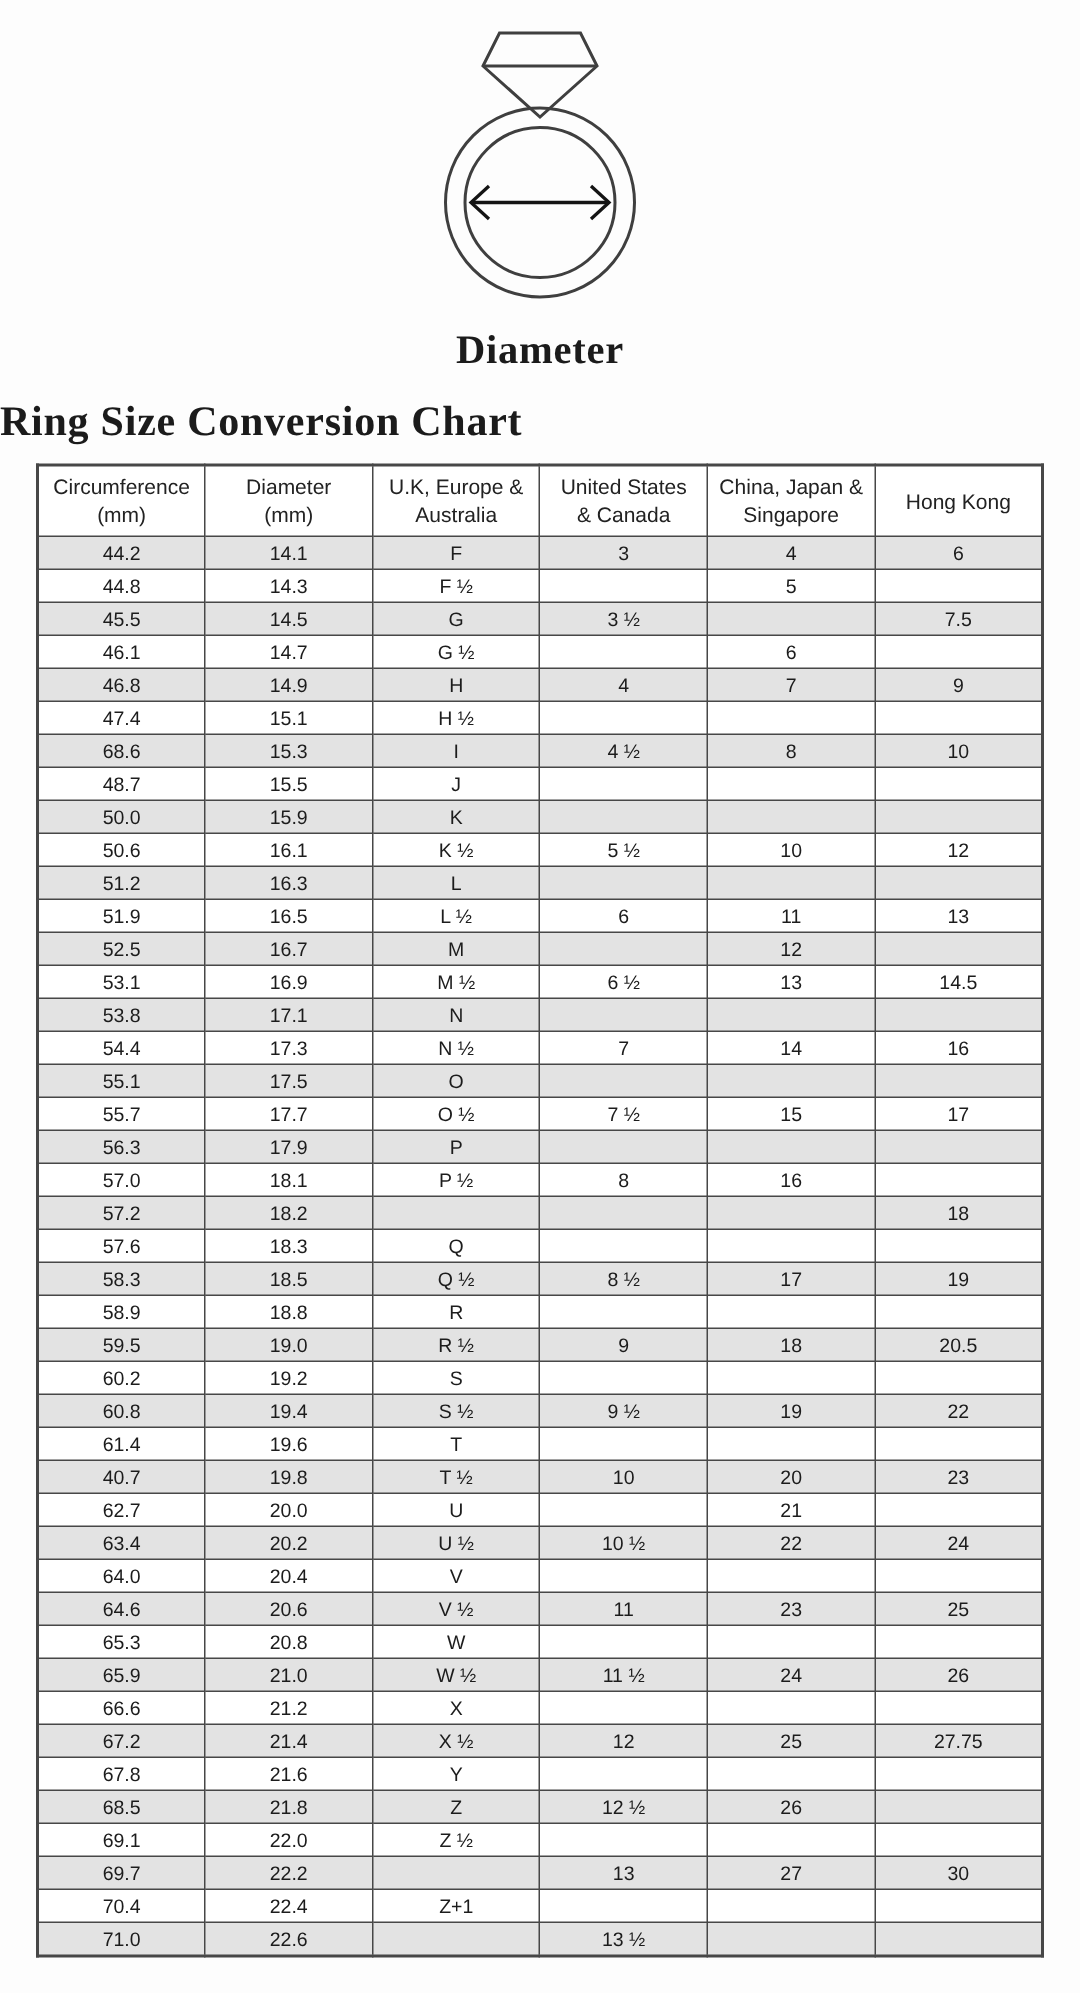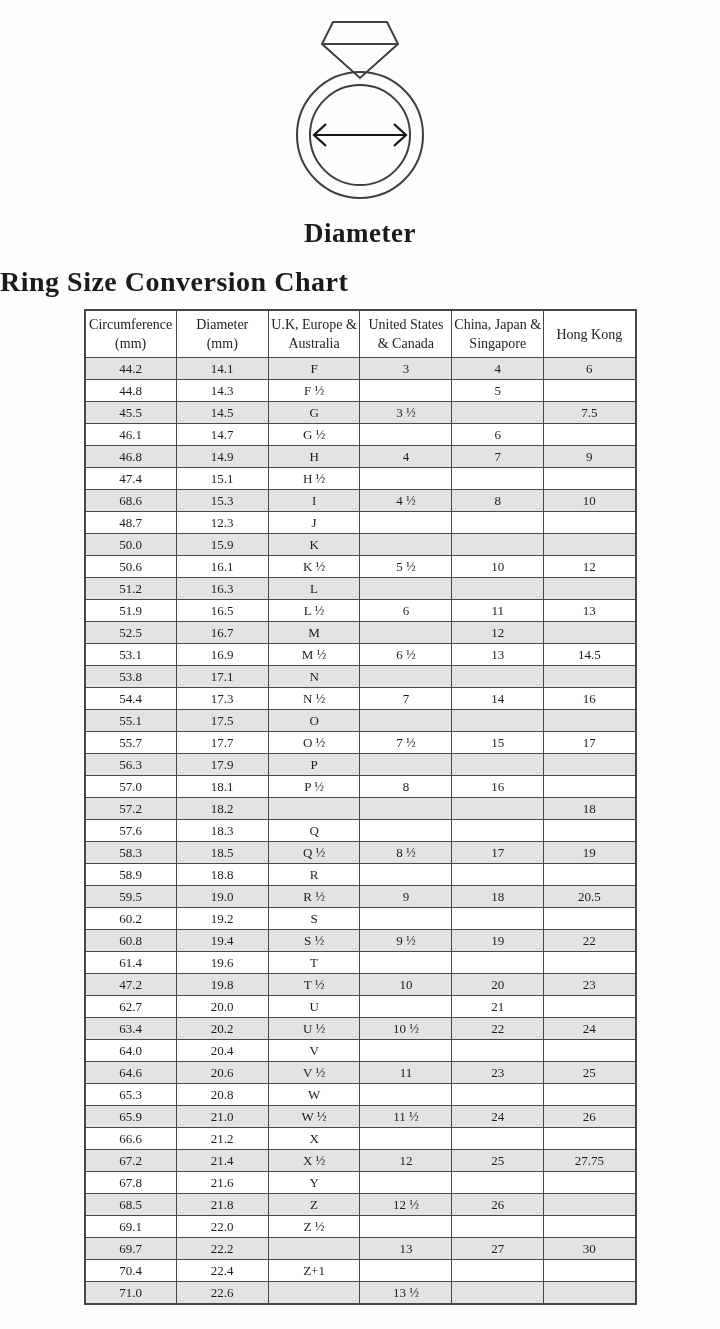"Circumference" table.conversion { font-family: Liberation Serif, serif -> none; width: 553px -> 672px }
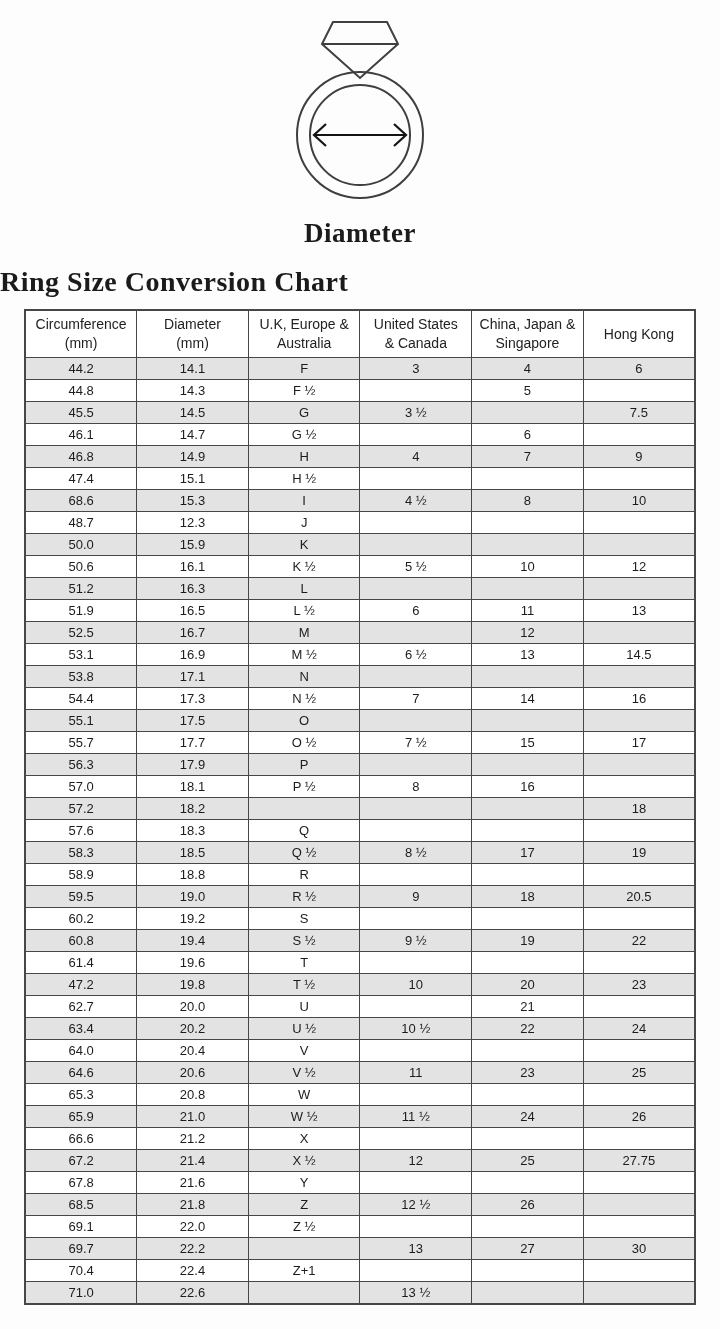"12.3" td { text: 12.3 -> 15.5 }
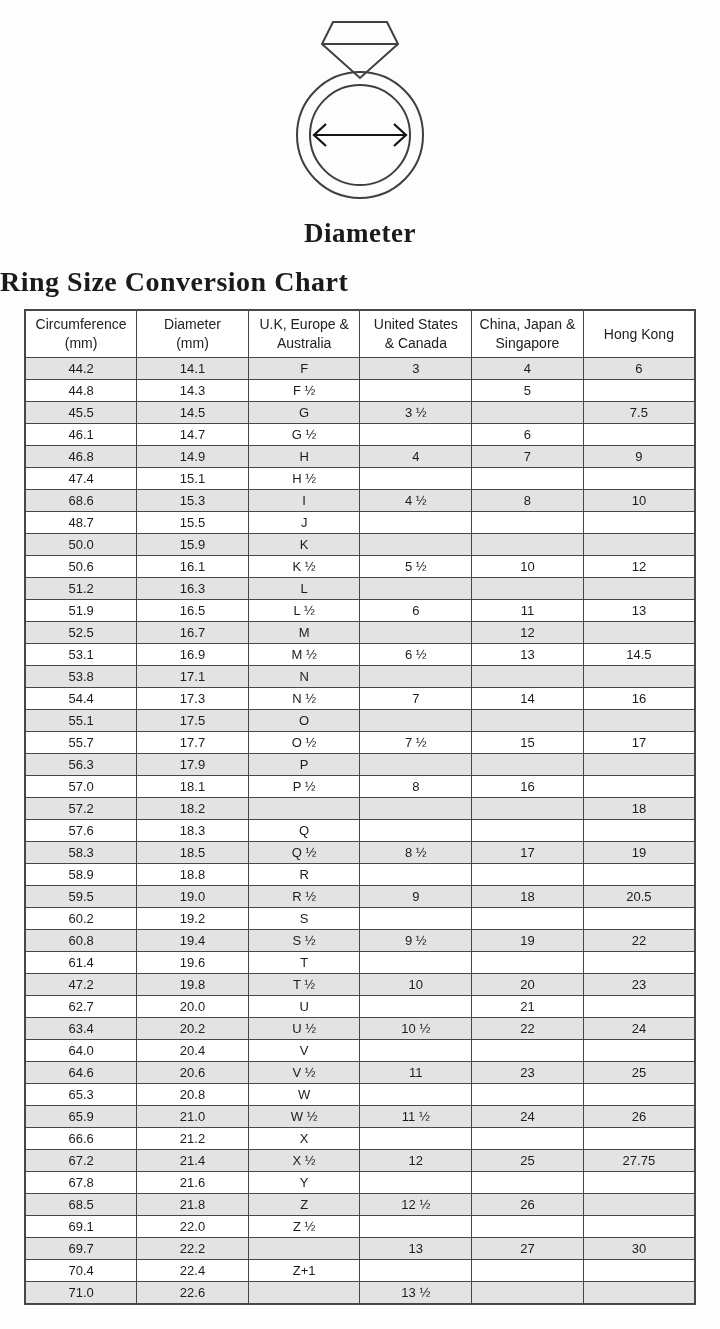"47.2" td { text: 47.2 -> 40.7 }
